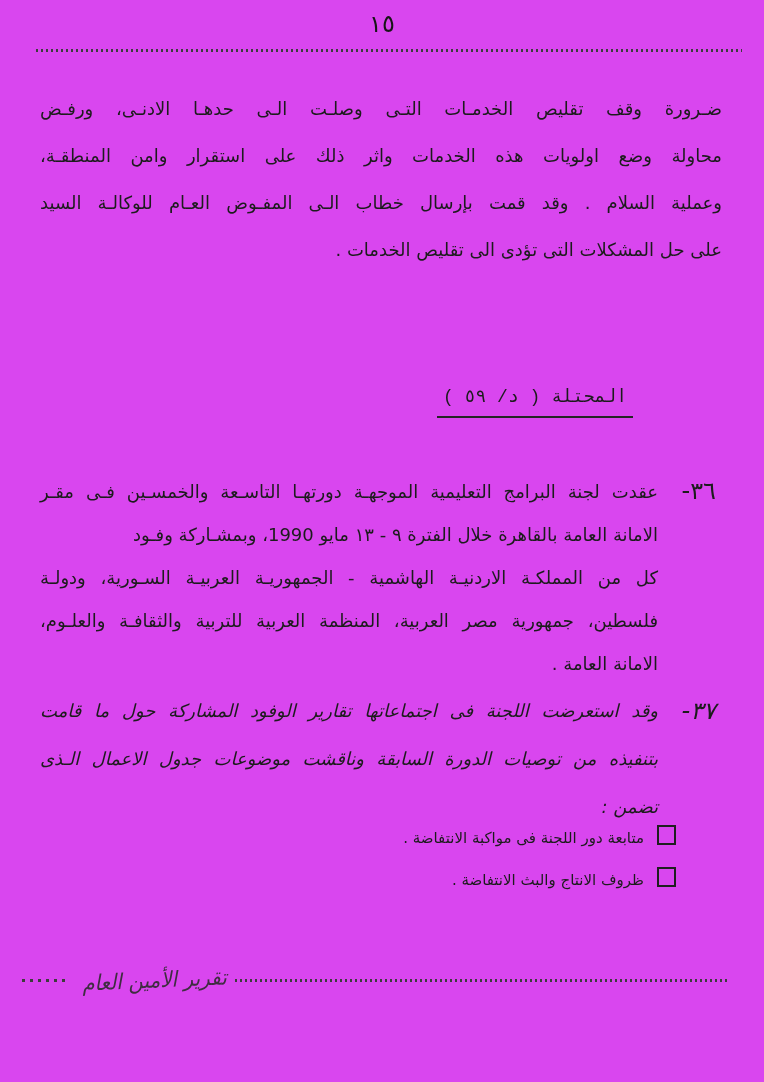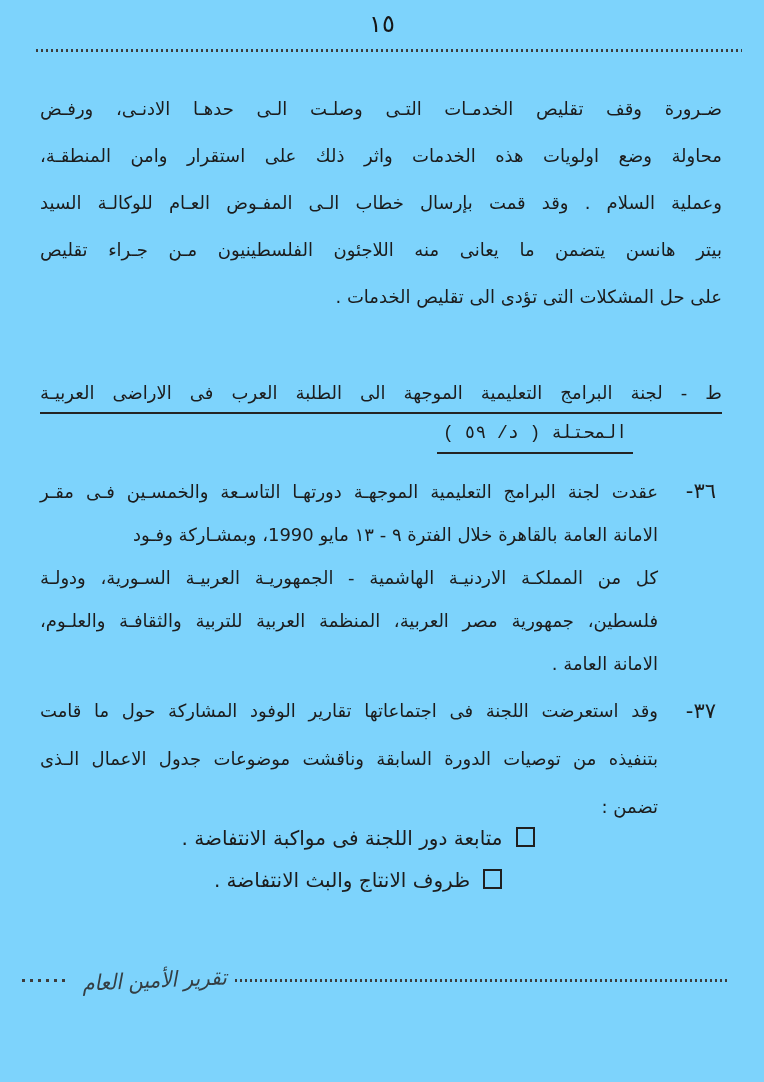"١٥" .page { background: #7dd3fc -> #d946ef }
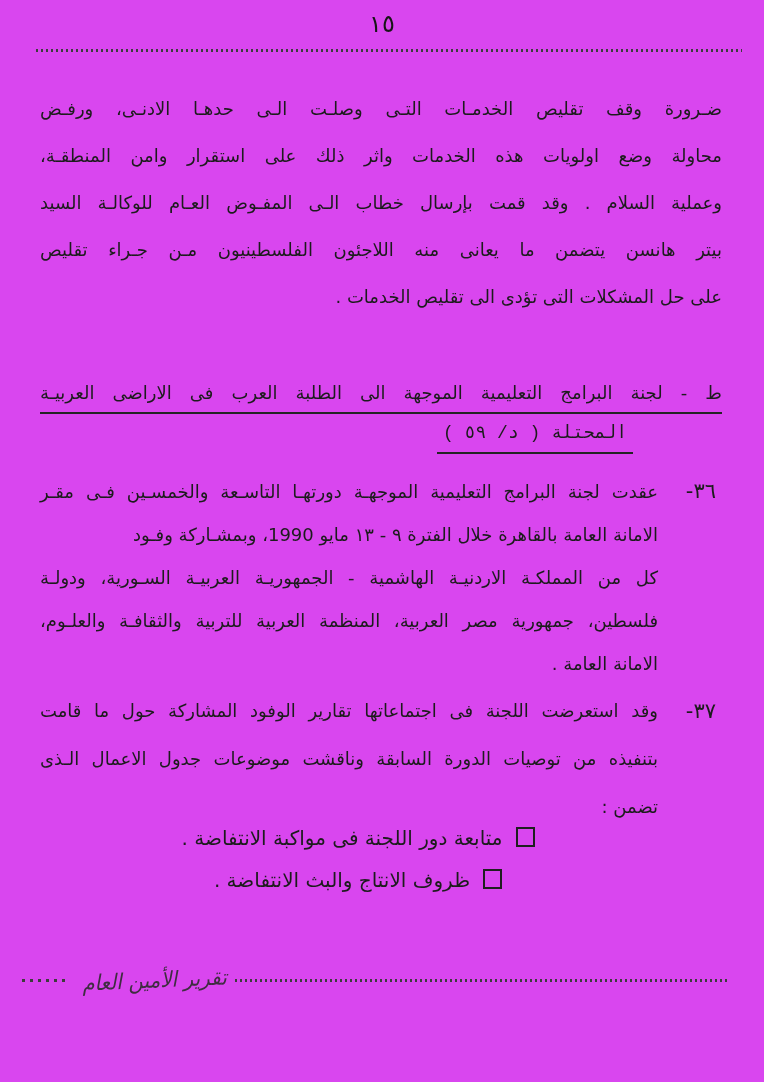"بيتر هانسن يتضمن ما يعانى" div.line { html: <div>بيتر هانسن يتضمن ما يعانى منه اللاجئون الفلسطينيون مـن جـراء تقليص</div> -> none }
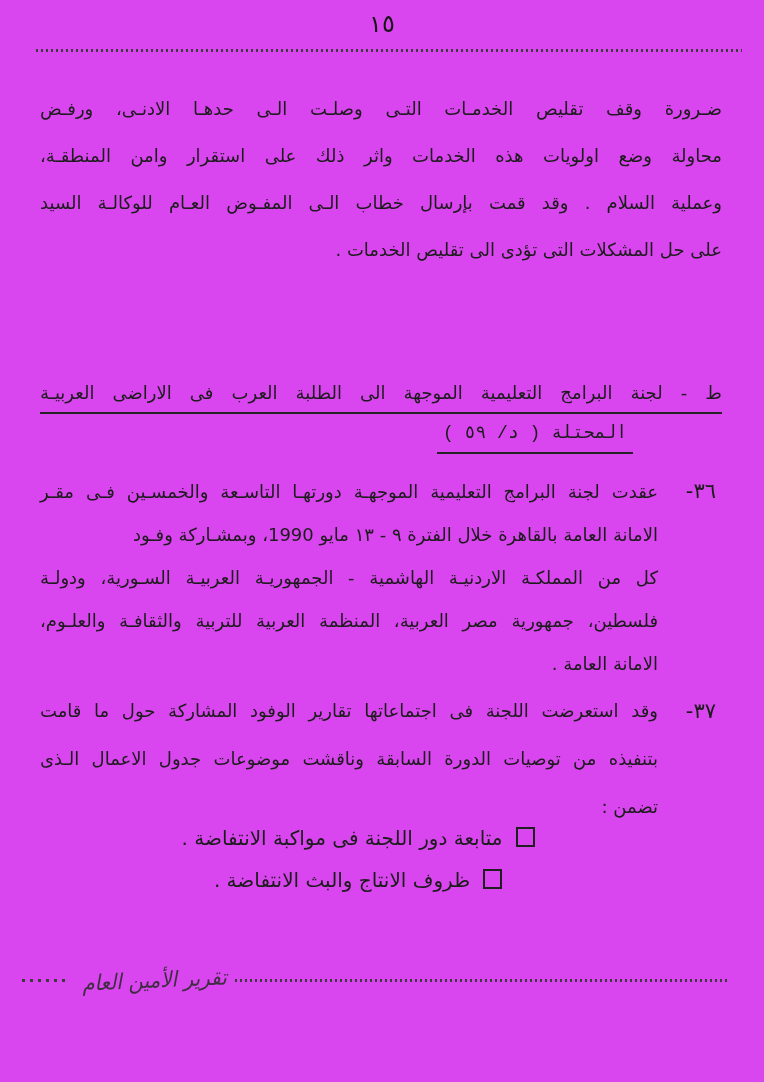"ط - لجنة البرامج التعليمية" div.line { html: <div>ط - لجنة البرامج التعليمية الموجهة الى الطلبة العرب فى الاراضى العربيـة</div> -> none }
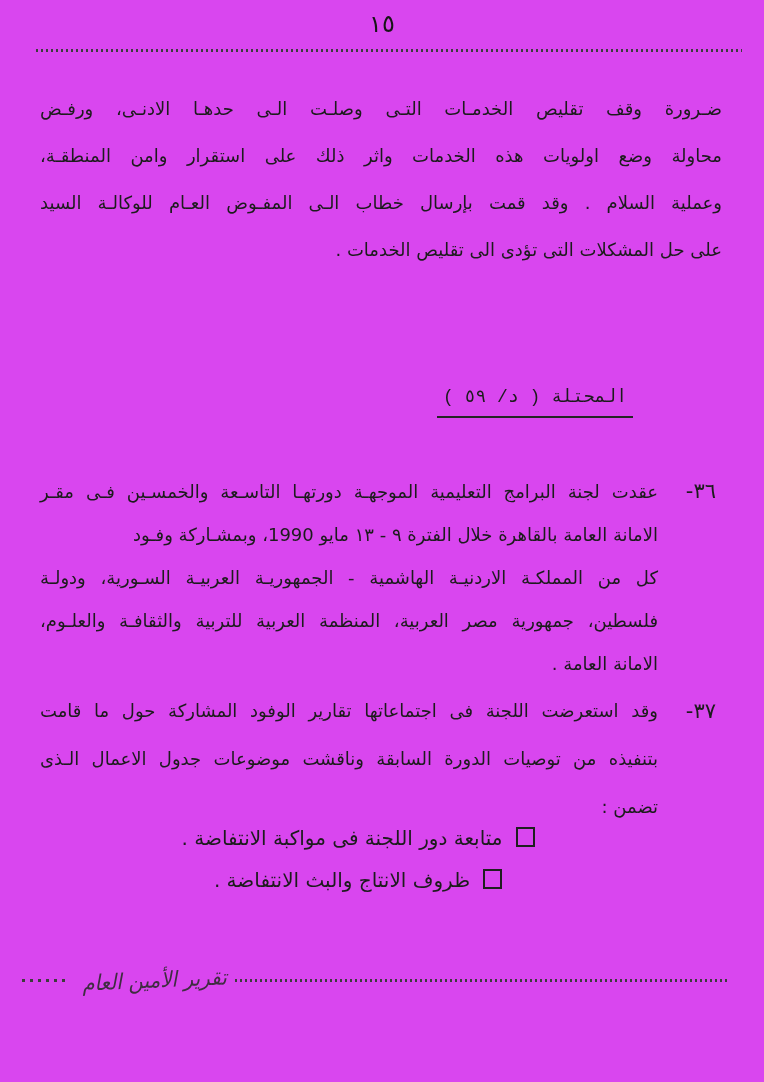"٣٦-" .numbered .item-num { font-size: 21px -> 24px }
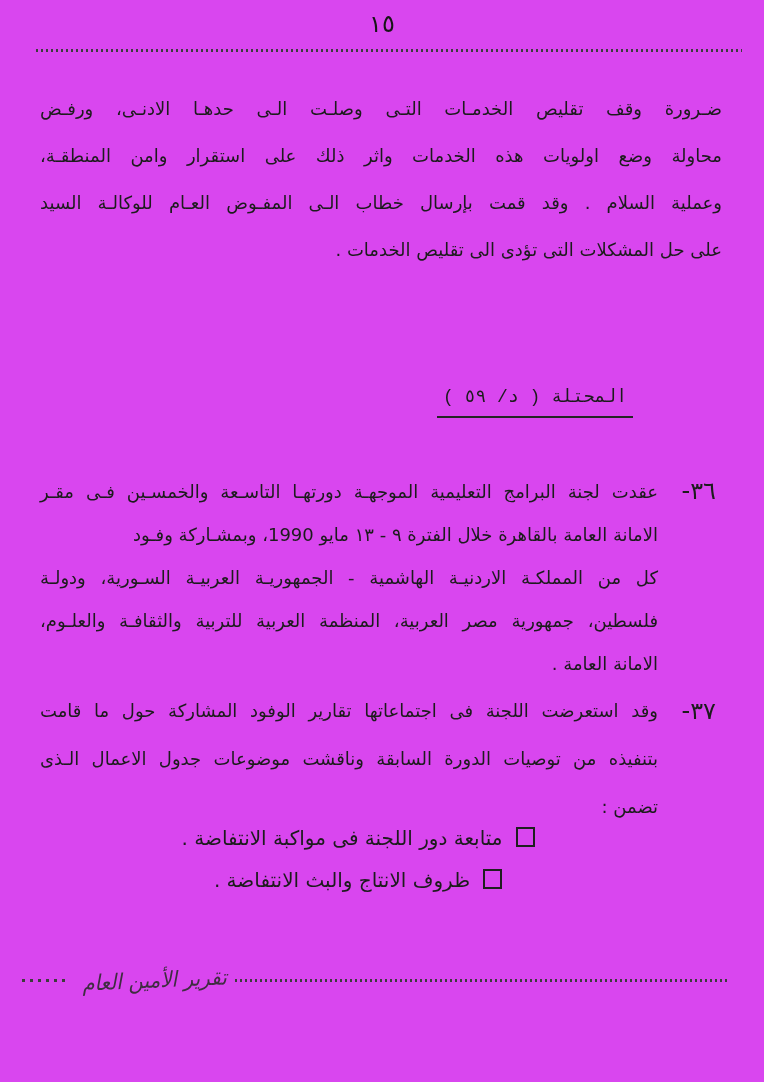"وقد استعرضت اللجنة فى اجتماعاتها" .item37 .line,.item37 .item-num { font-style: none -> italic }
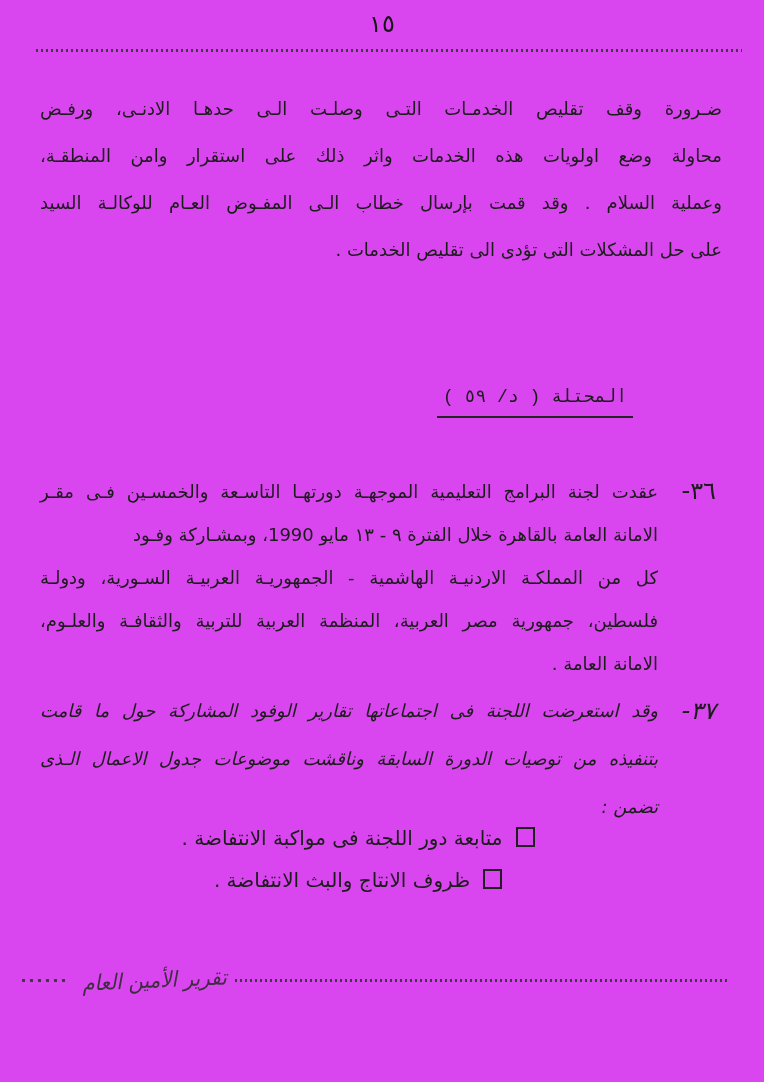"متابعة دور اللجنة فى مواكبة" .check-line { font-size: 20px -> 15px; text-align: center -> right }
